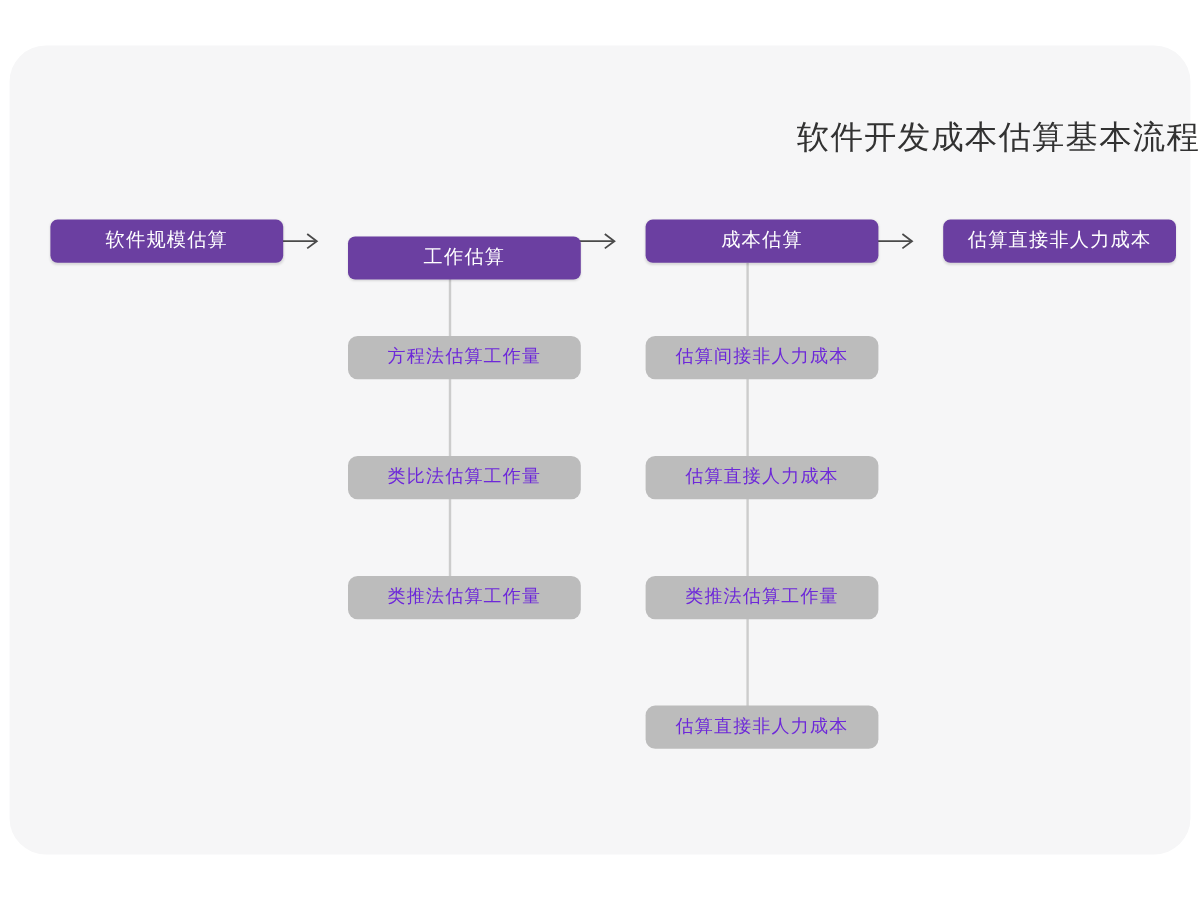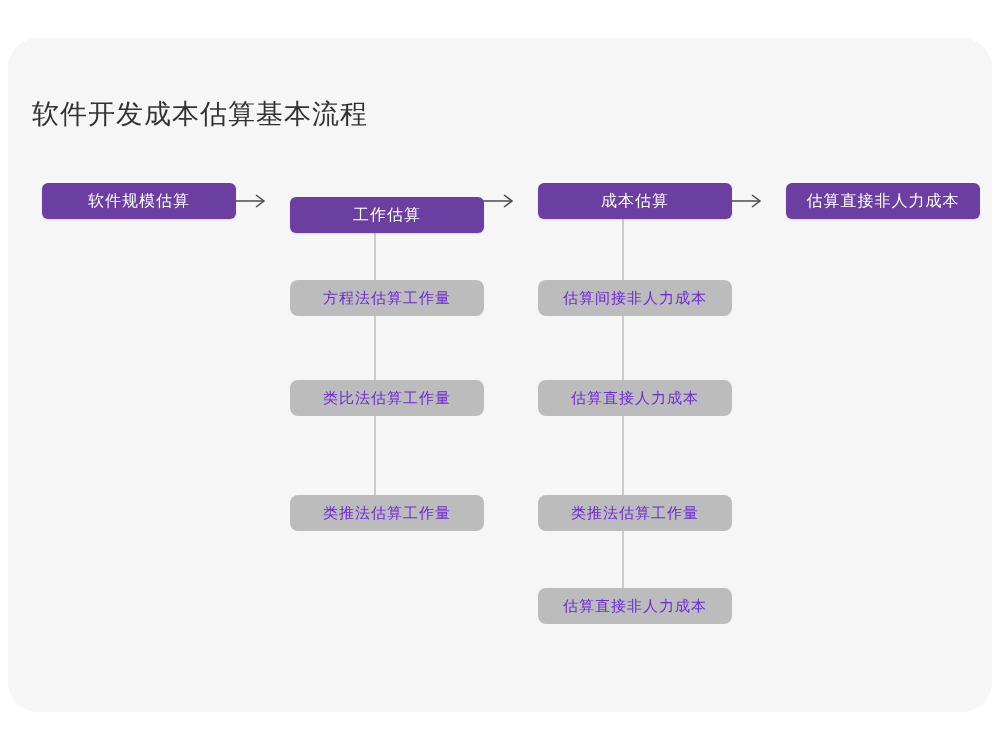"软件开发成本估算基本流程" .title { text-align: left -> right }
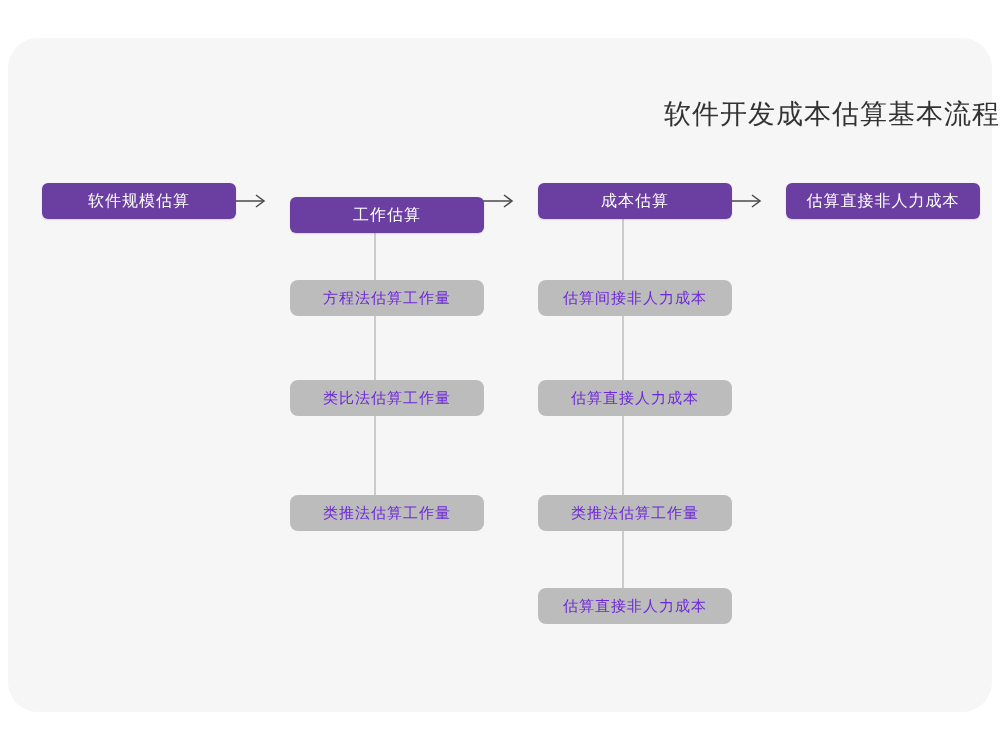"类推法估算工作量" .r2 { margin-top: 15px -> none }
